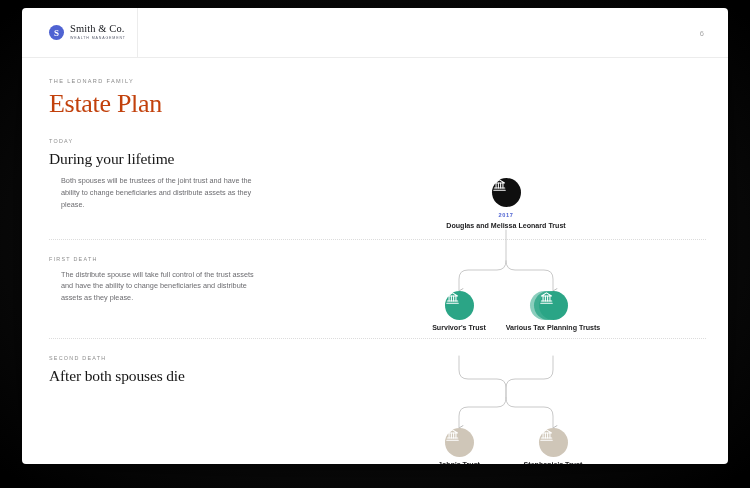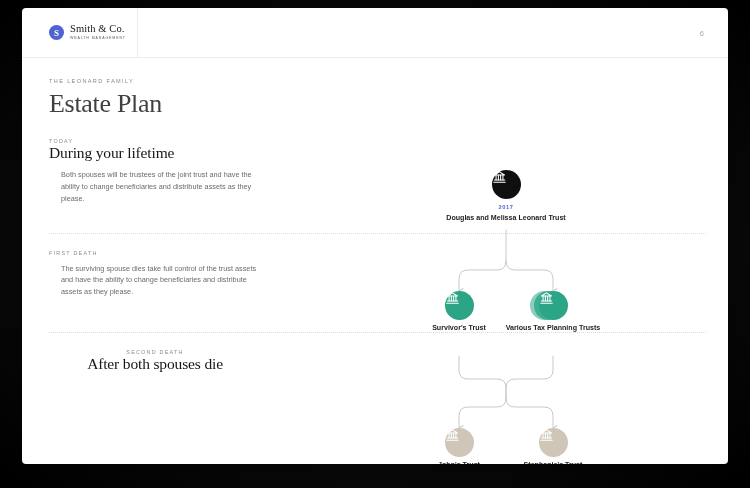"Estate Plan" .doc-title { color: #404040 -> #c2410c }
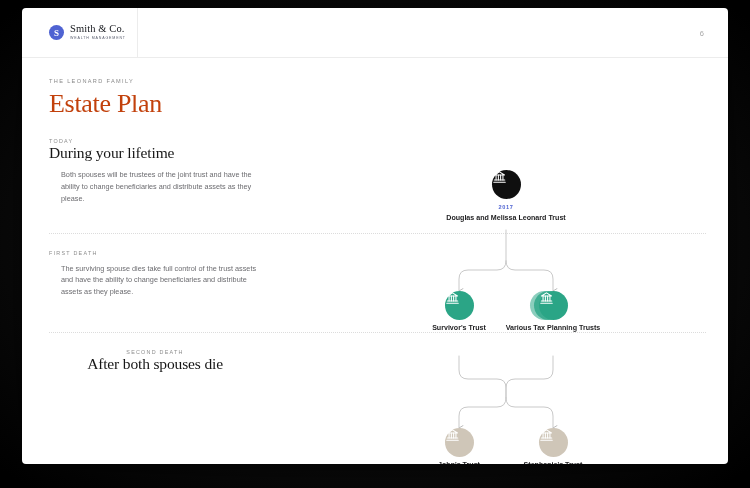"During your lifetime" .section-head { margin-top: 0 -> 6px }
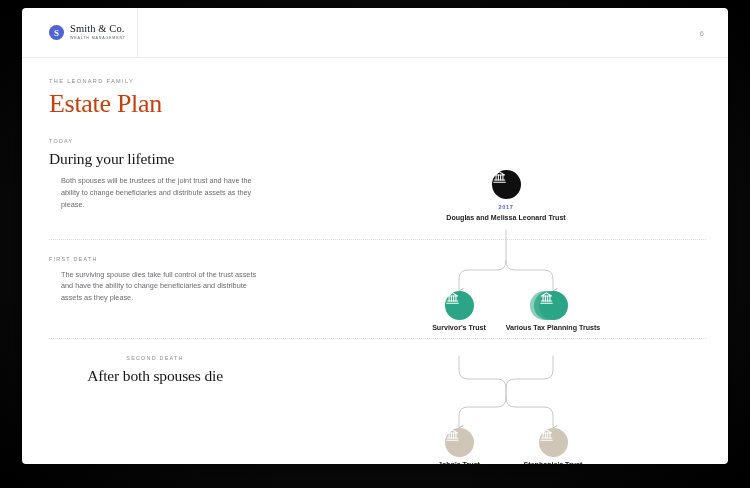"Douglas and Melissa Leonard Trust" div.node { top: 112px -> 120px }
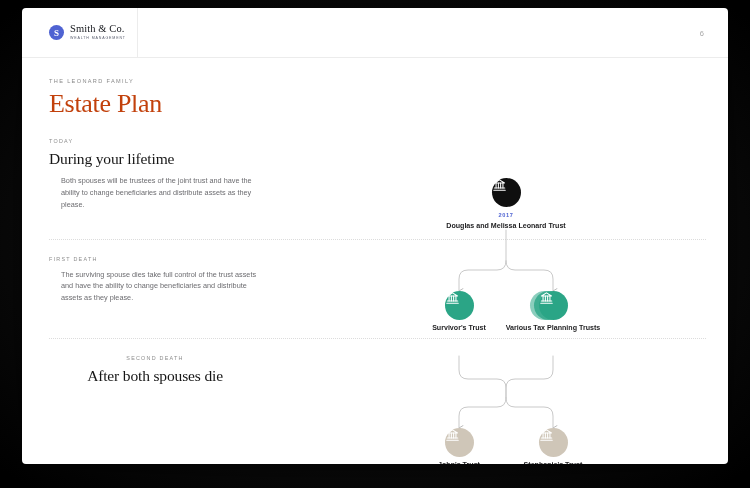"The surviving spouse dies take" div.section-copy { text: surviving spouse dies -> distribute spouse will }
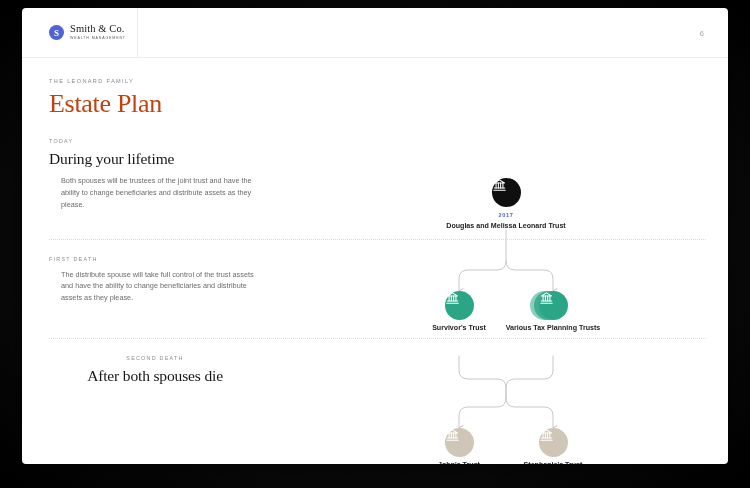"After both spouses die" div.section { text-align: center -> none }
